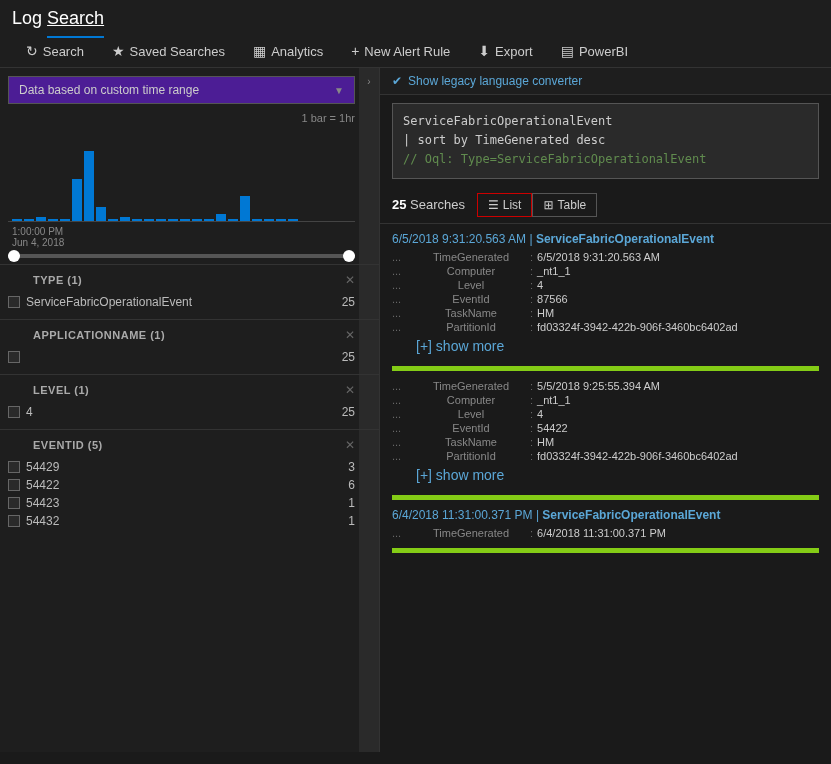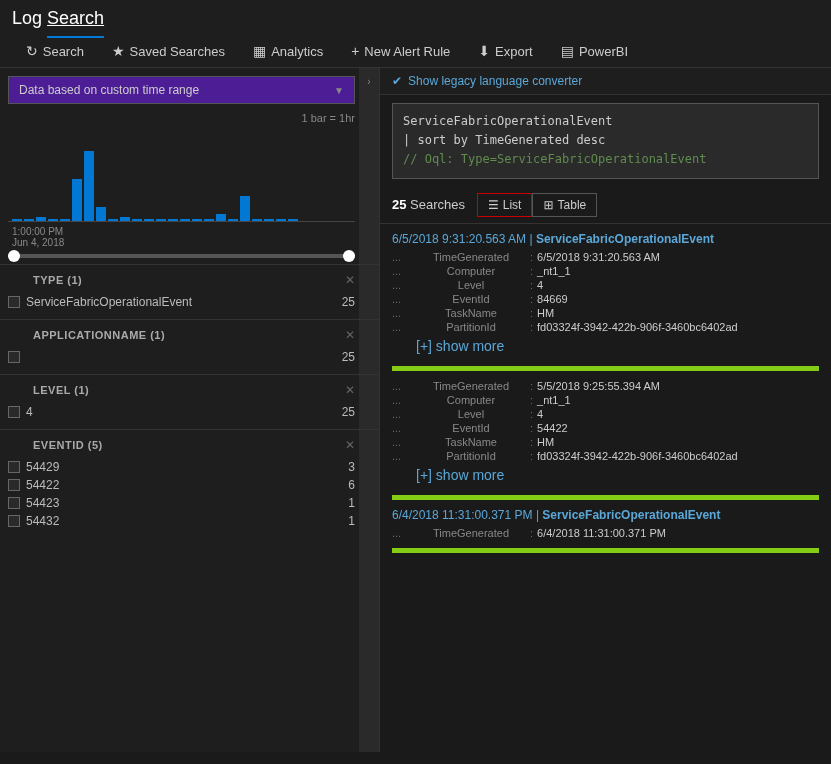"84669" span.field-value { text: 84669 -> 87566 }
